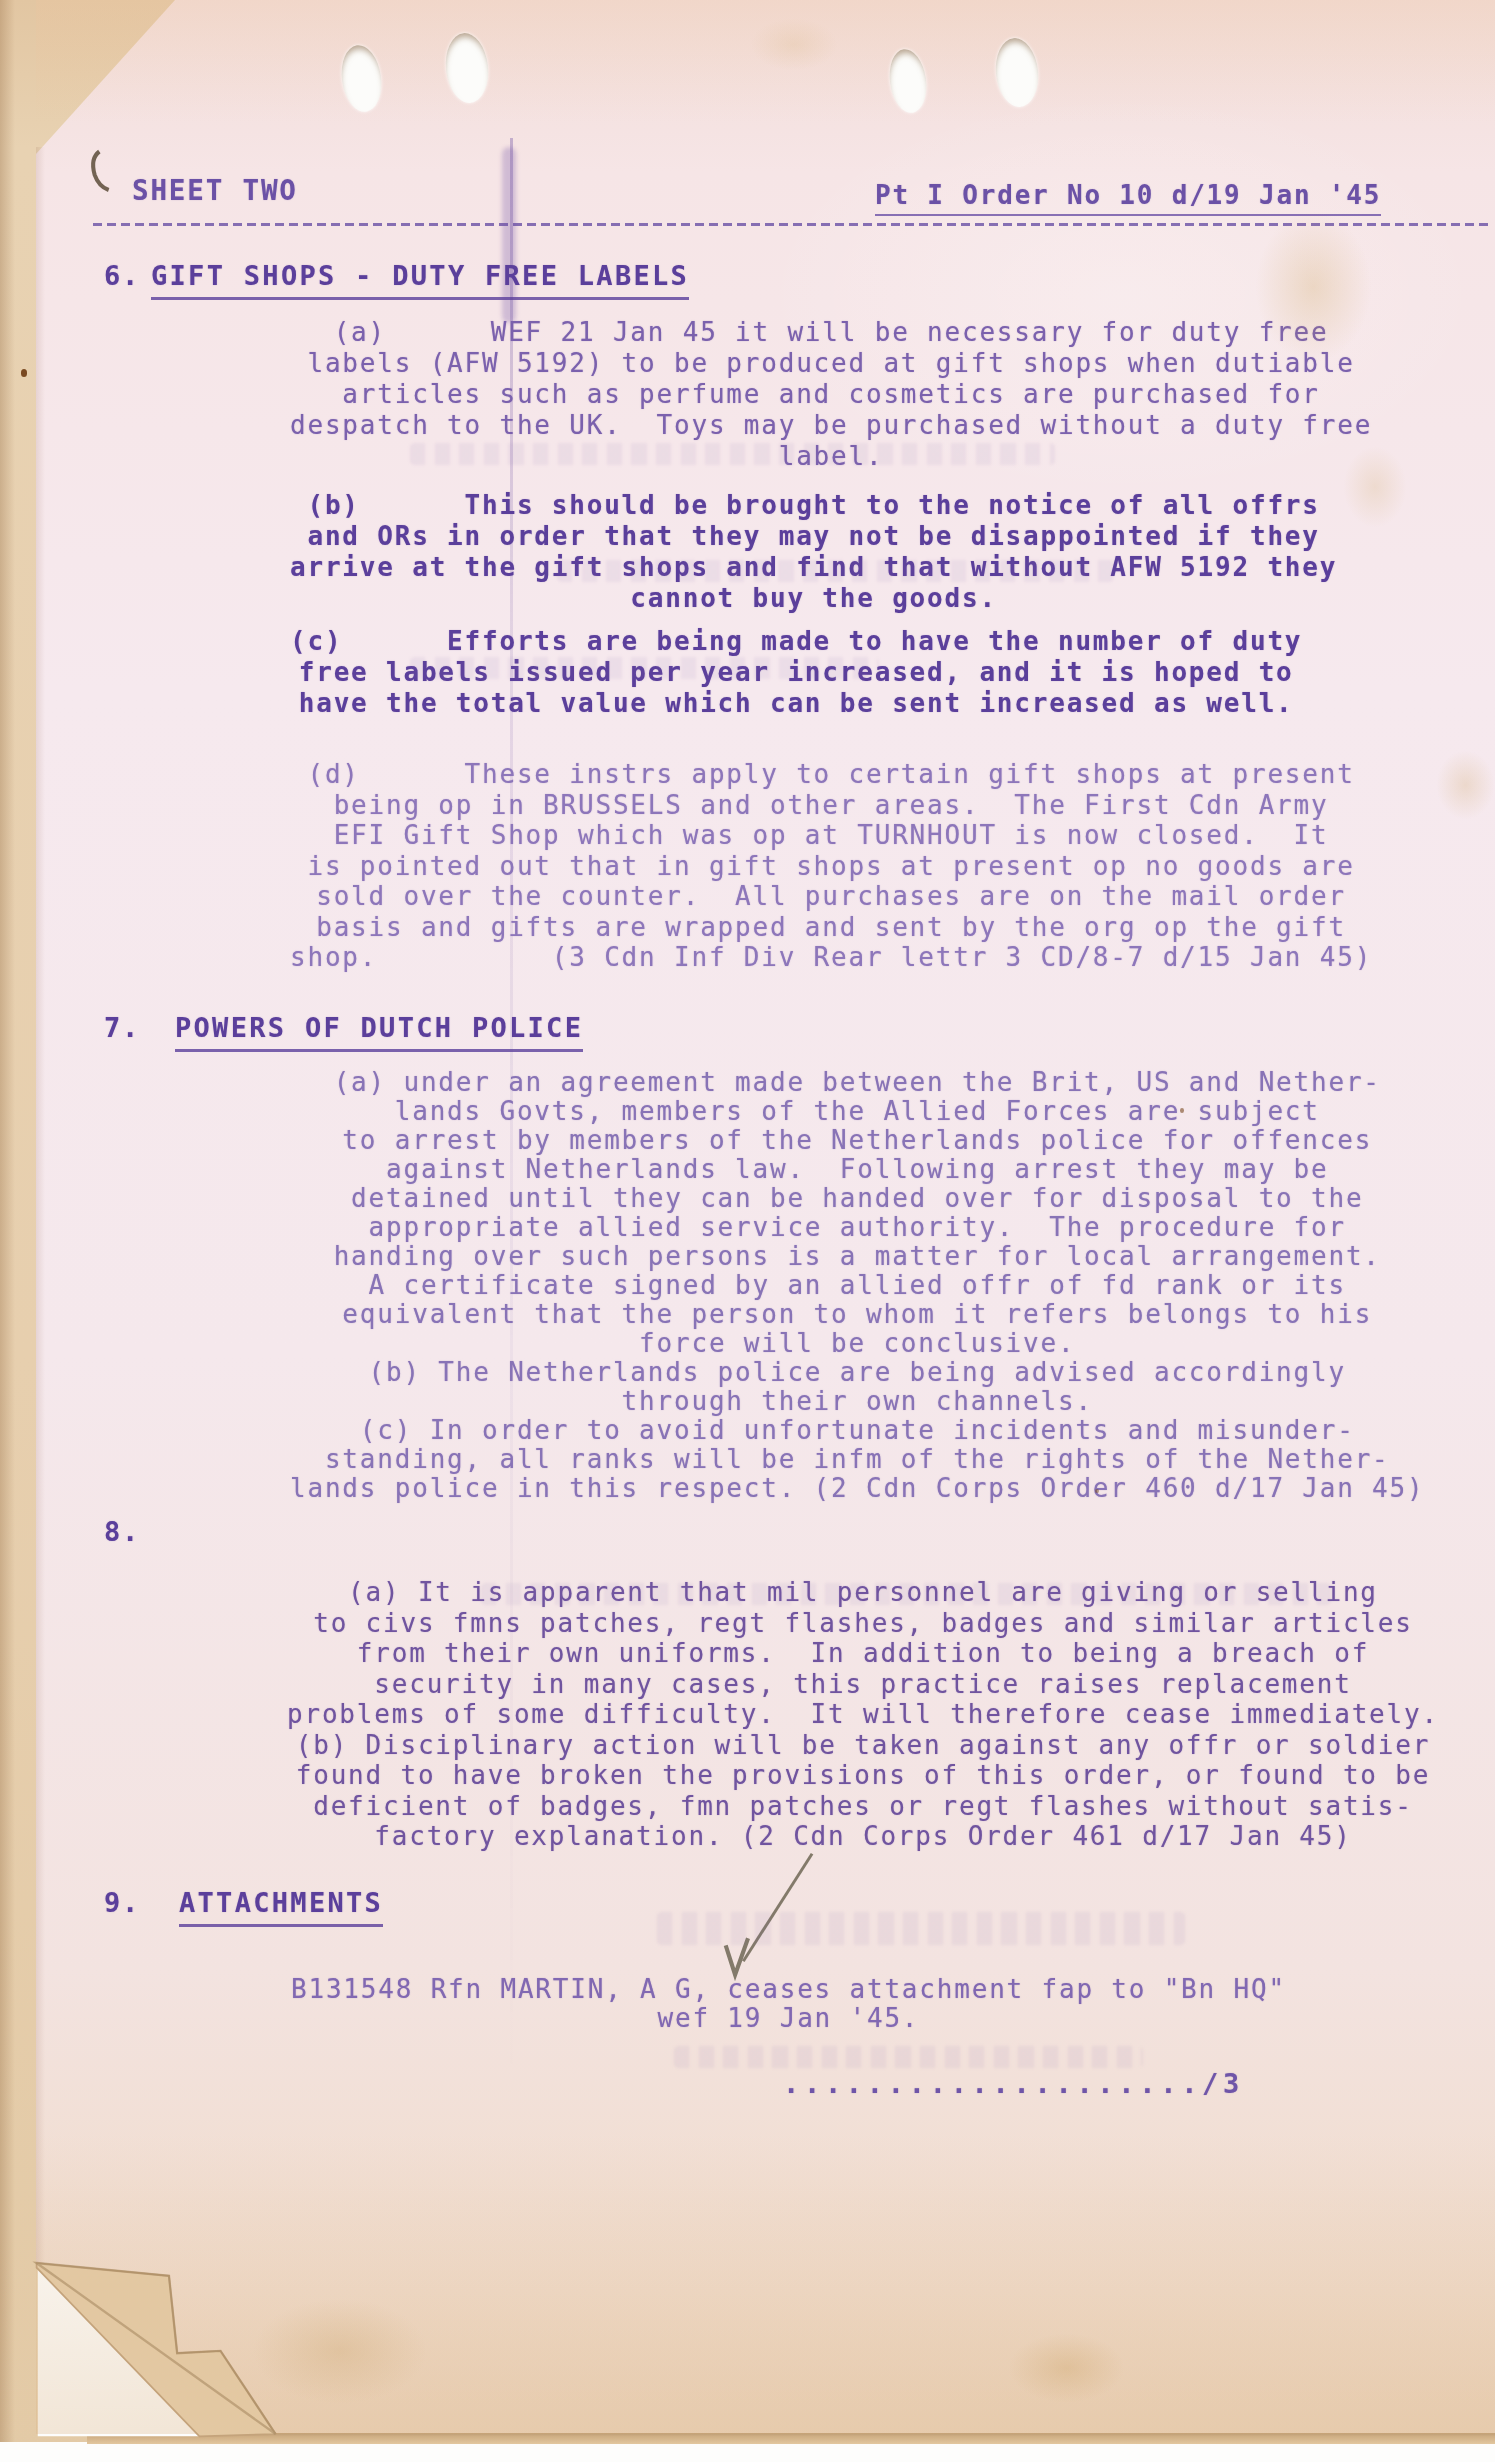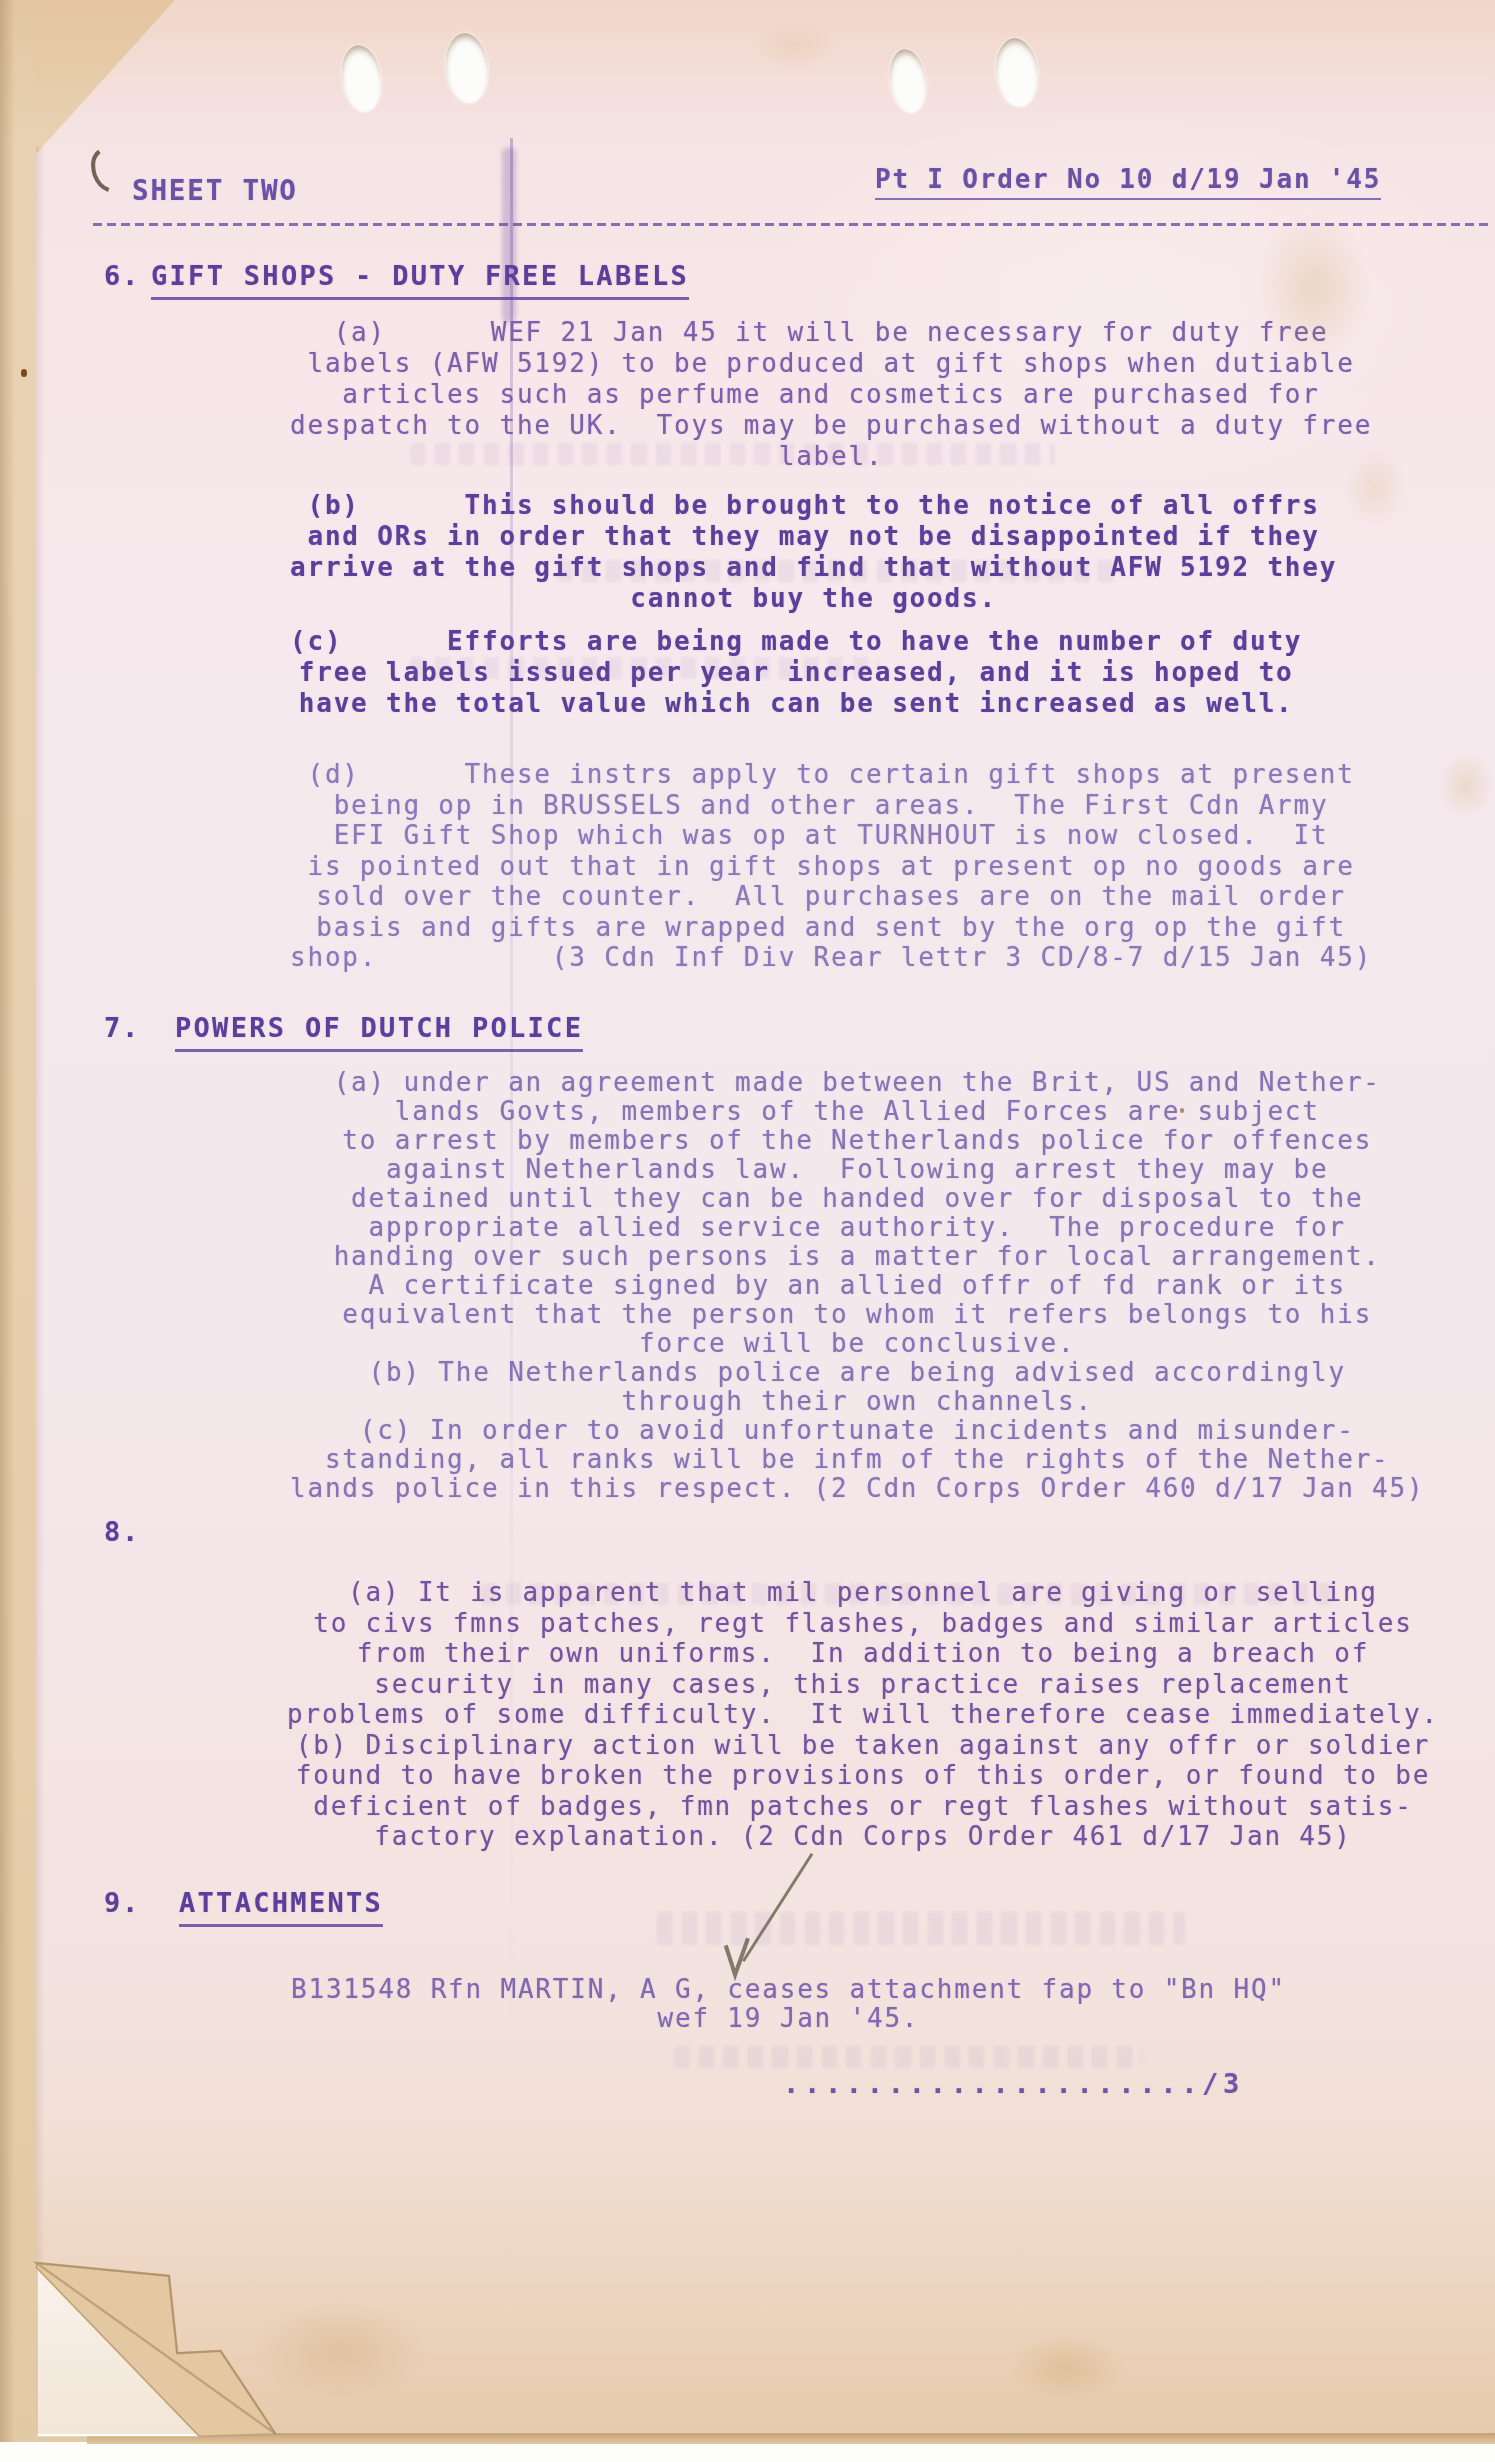"Pt I Order No 10" div.typed { top: 164px -> 180px }
